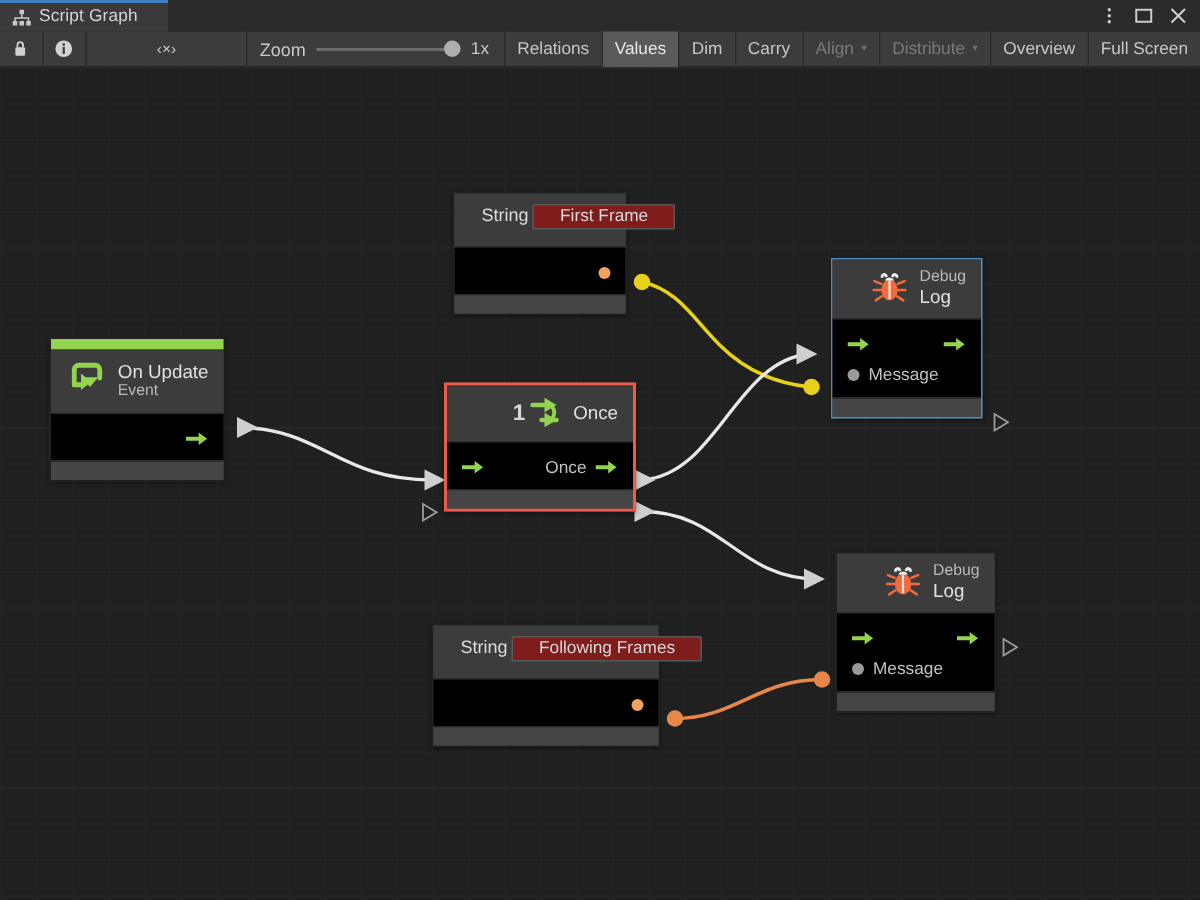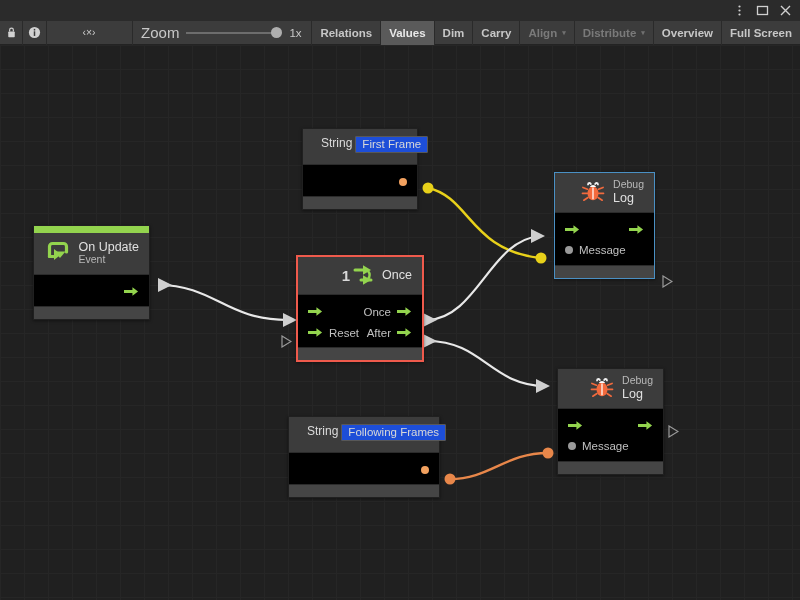"Script Graph" div.tab { html: none -> <div> <span> <svg> <rect></rect> <rect></rect> <rect></rect> <rect></rect> <path></path> </svg> </span> <span>Script Graph</span> </div> }
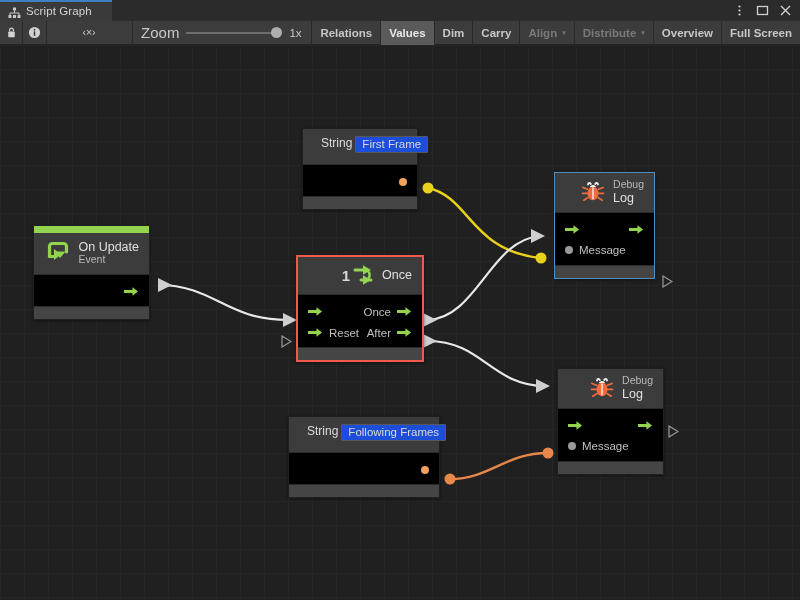"Zoom" .zoom-label { font-size: 15px -> 12px }
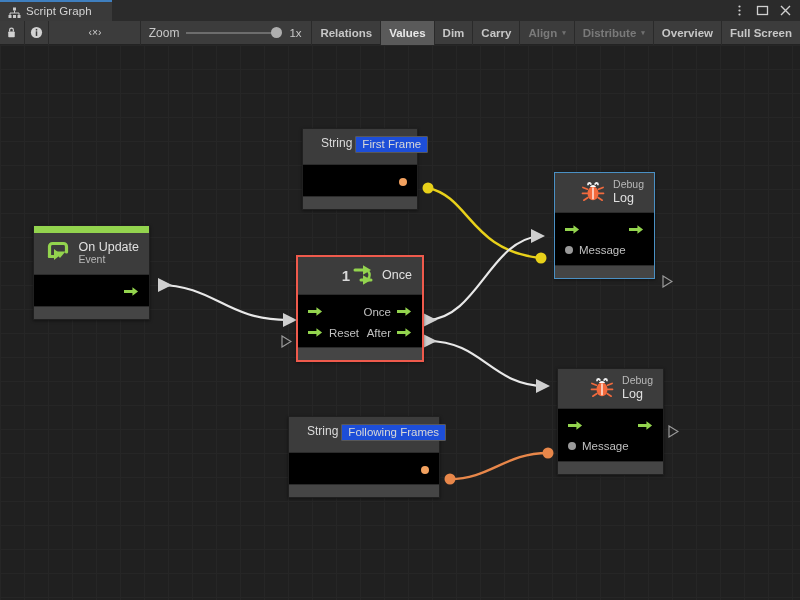"Relations" .tb-btn { font-weight: bold -> none }
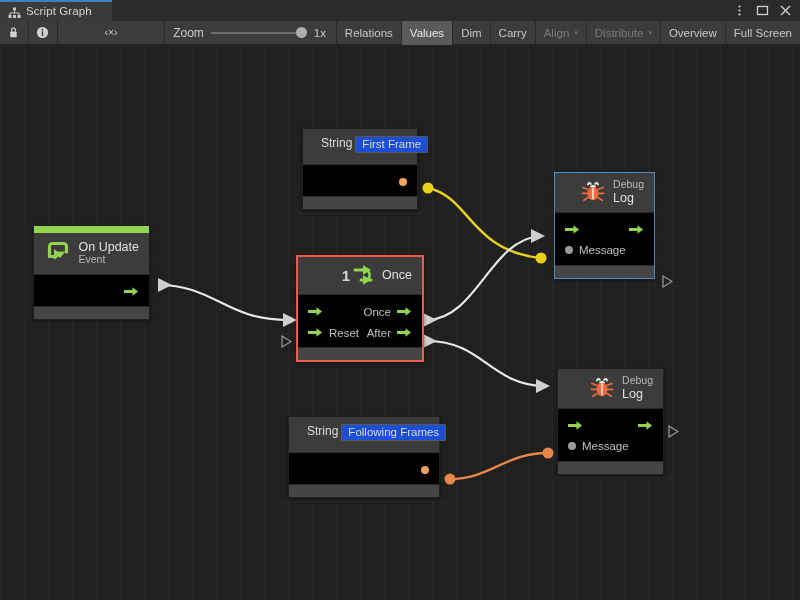"First Frame" .value-field { background: #1d4ed8 -> #7f1d1d; padding: 1px 6px 2px -> 1px 17px 2px }
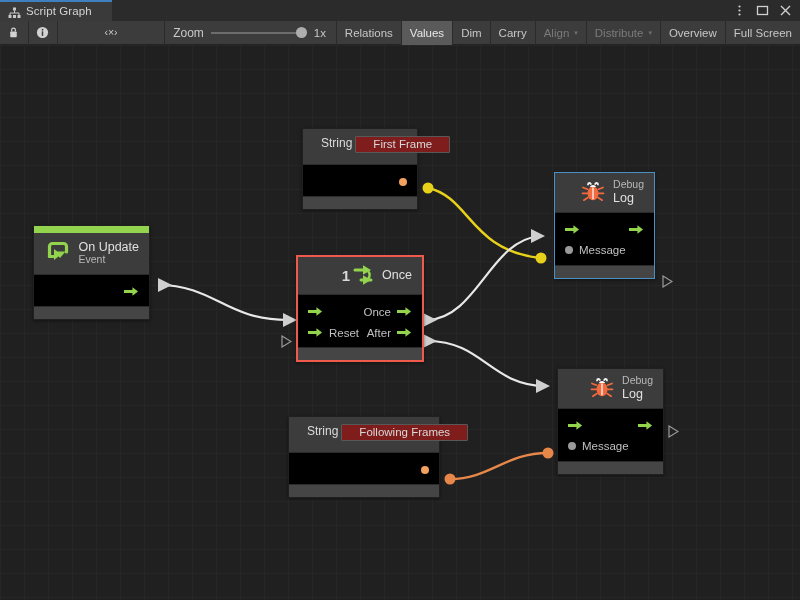"Reset" div.row { html: <div> <span> <svg> <path></path> </svg> <span>Reset</span> </span> <span> <span>After</span> <svg> <path></path> </svg> </span> </div> -> none }
